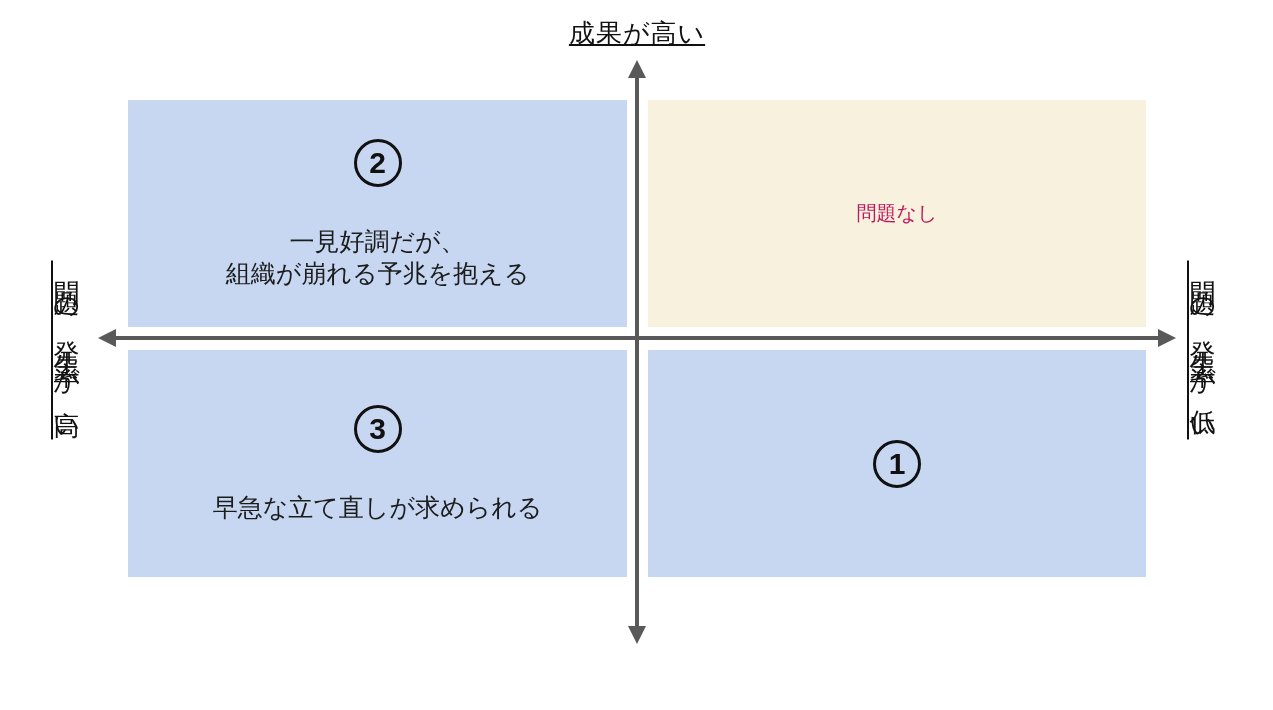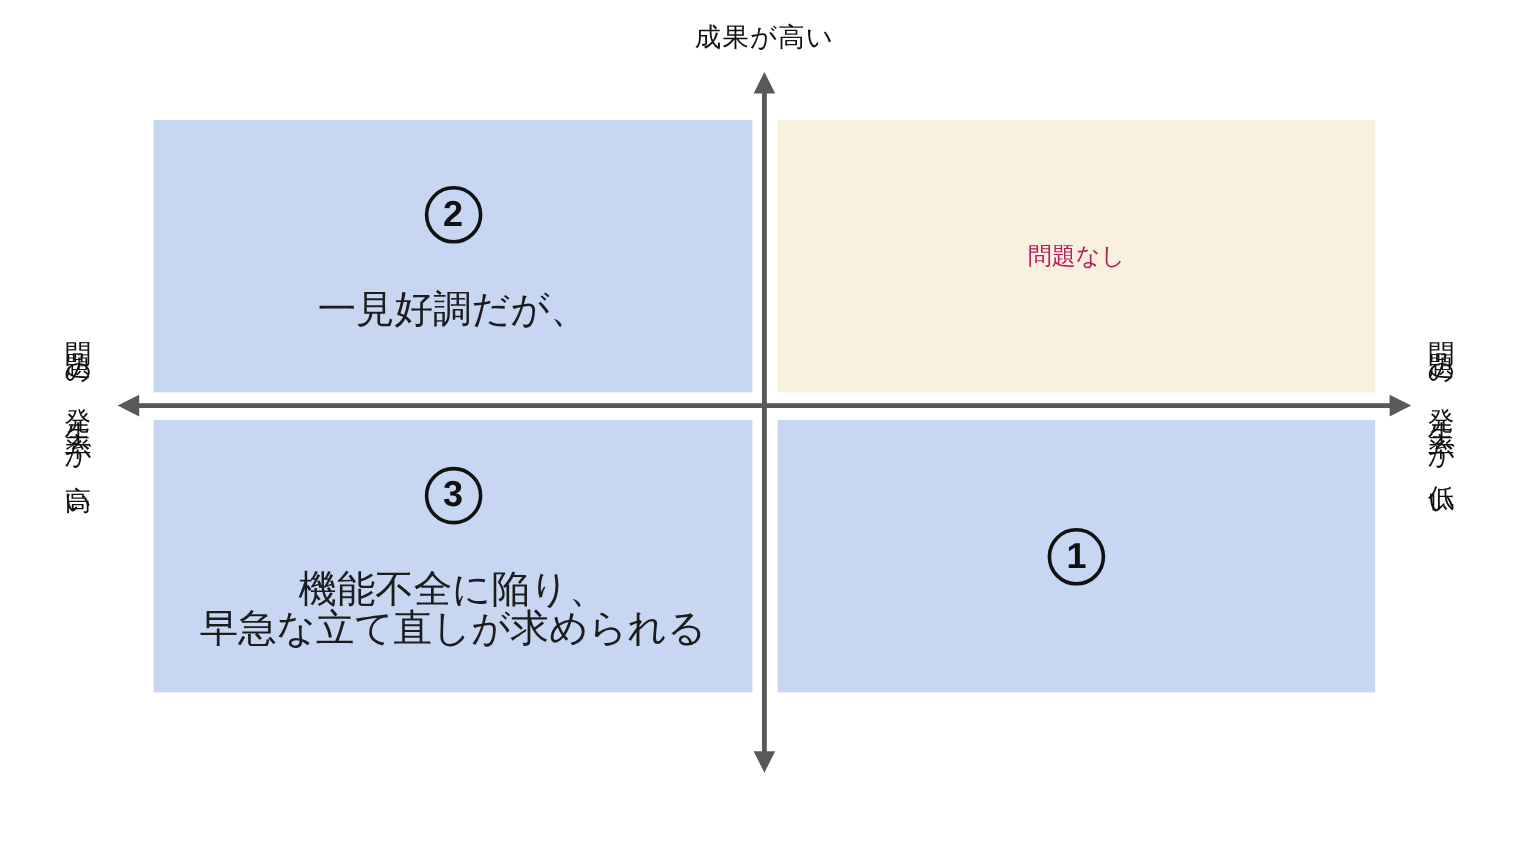"成果が高い" .edge-label { font-size: 22px -> 26px; text-decoration: none -> underline }
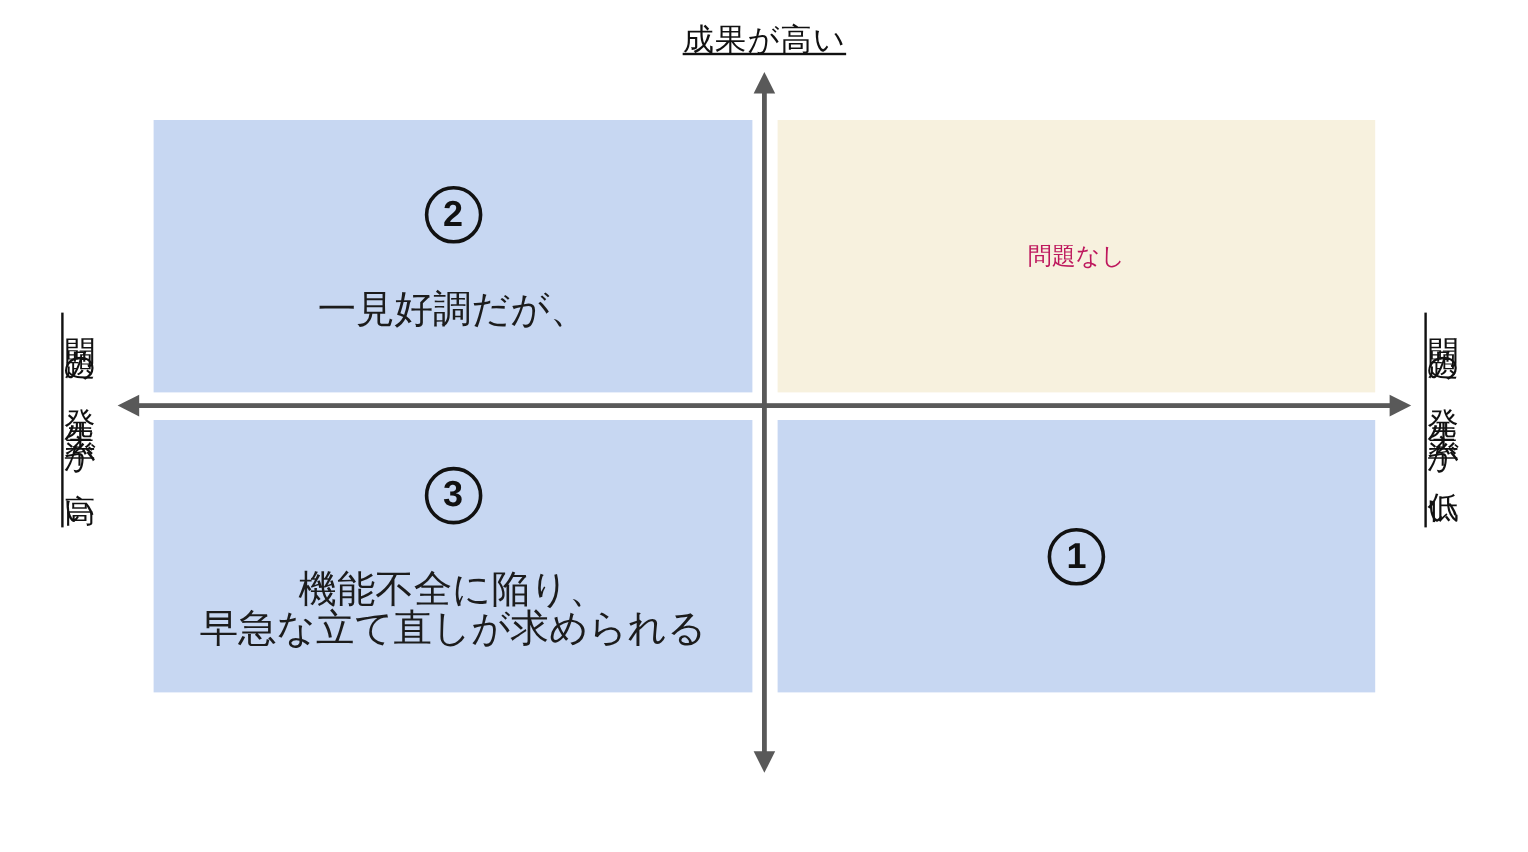"一見好調だが、" .q-text { font-size: 32px -> 25px }
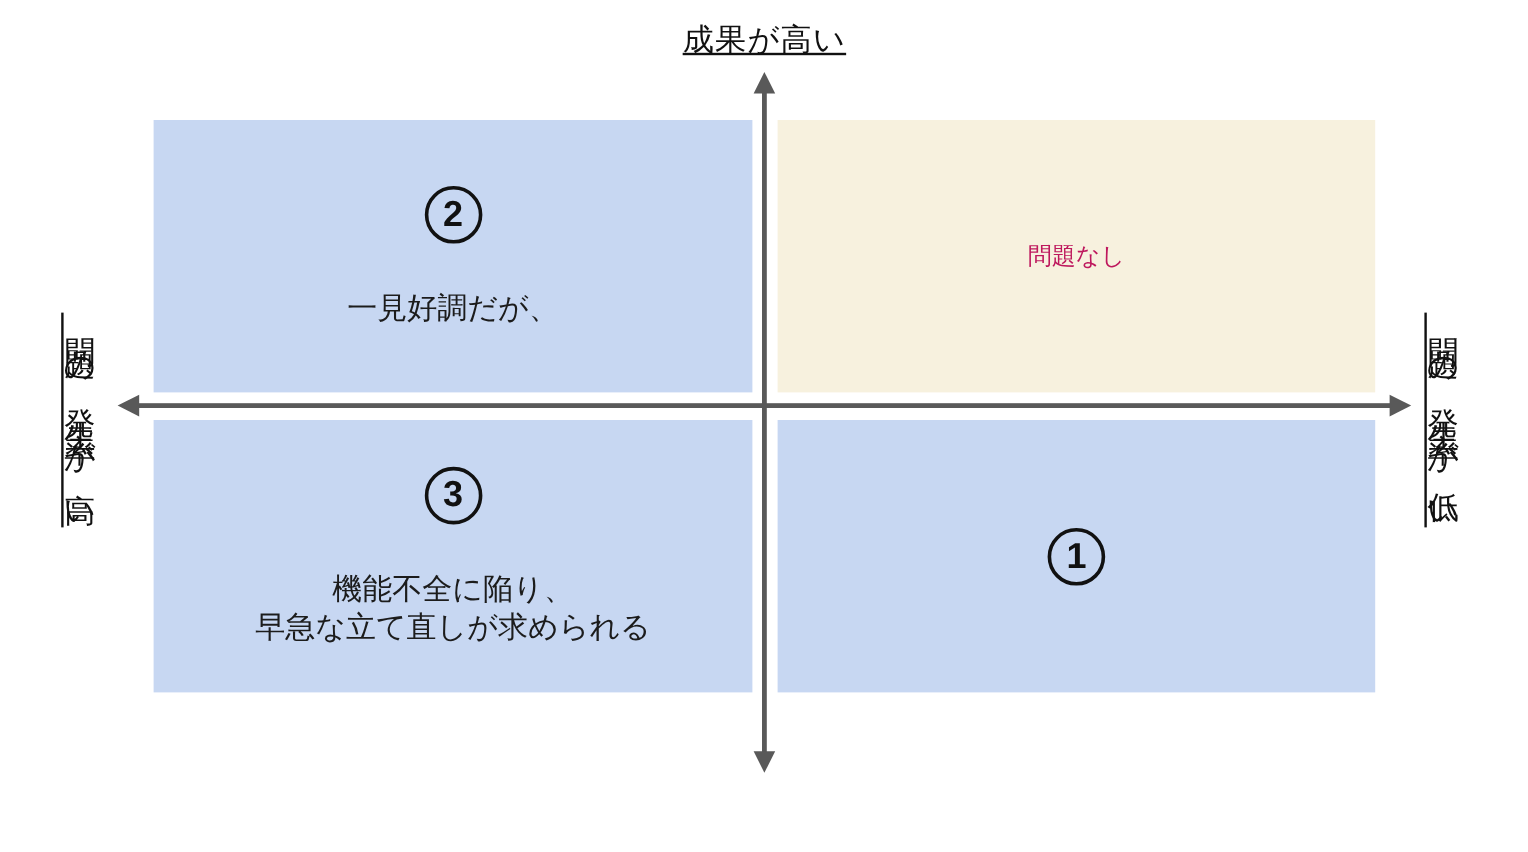"組織が崩れる予兆を抱える" div { html: none -> <div>組織が崩れる予兆を抱える</div> }
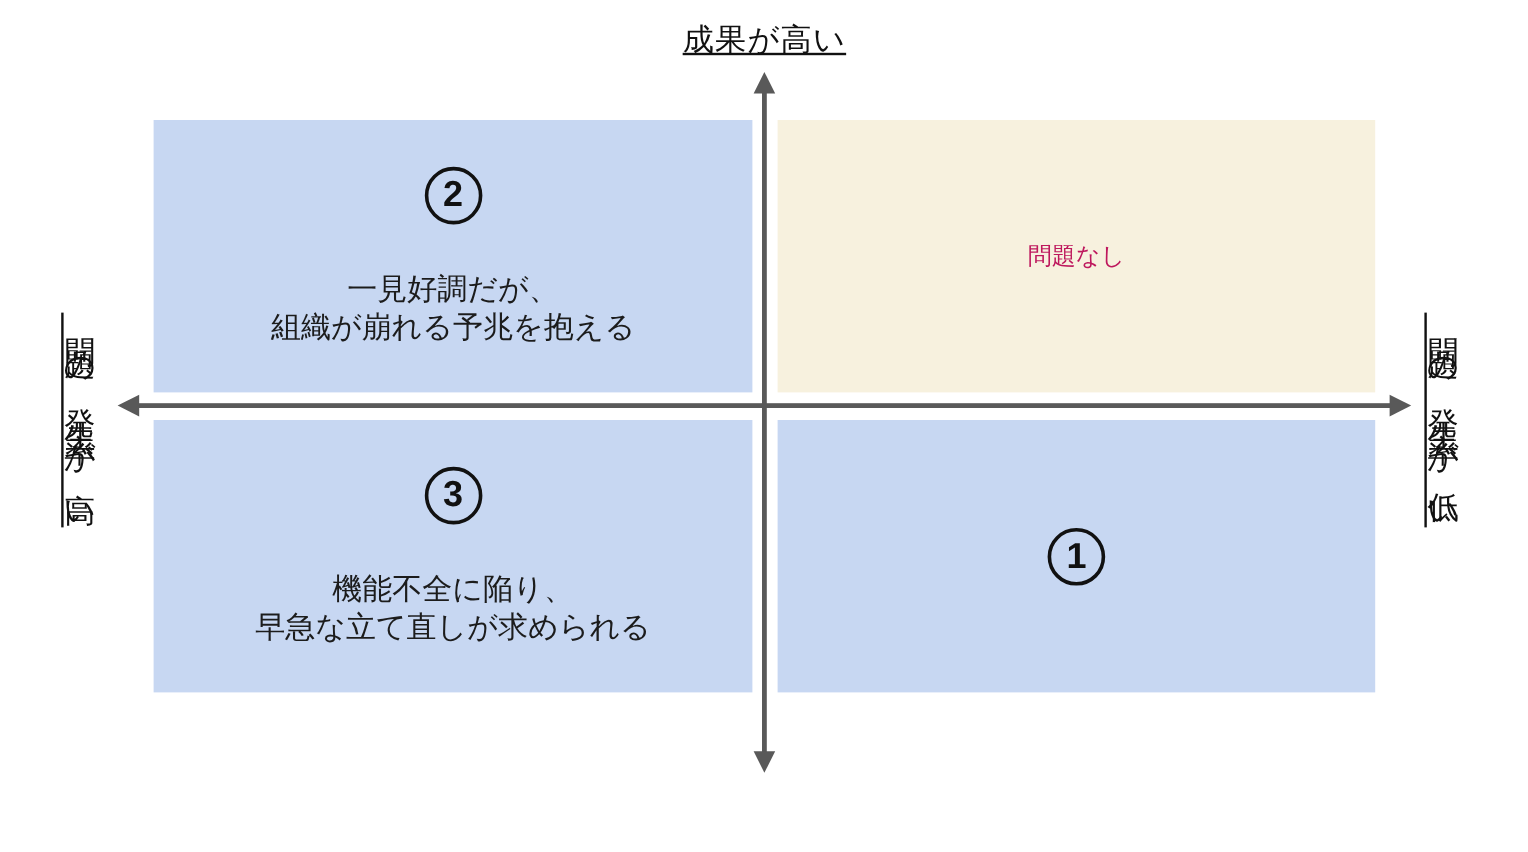"機能不全に陥り、" div { html: <div>機能不全に陥り、</div> -> none }
